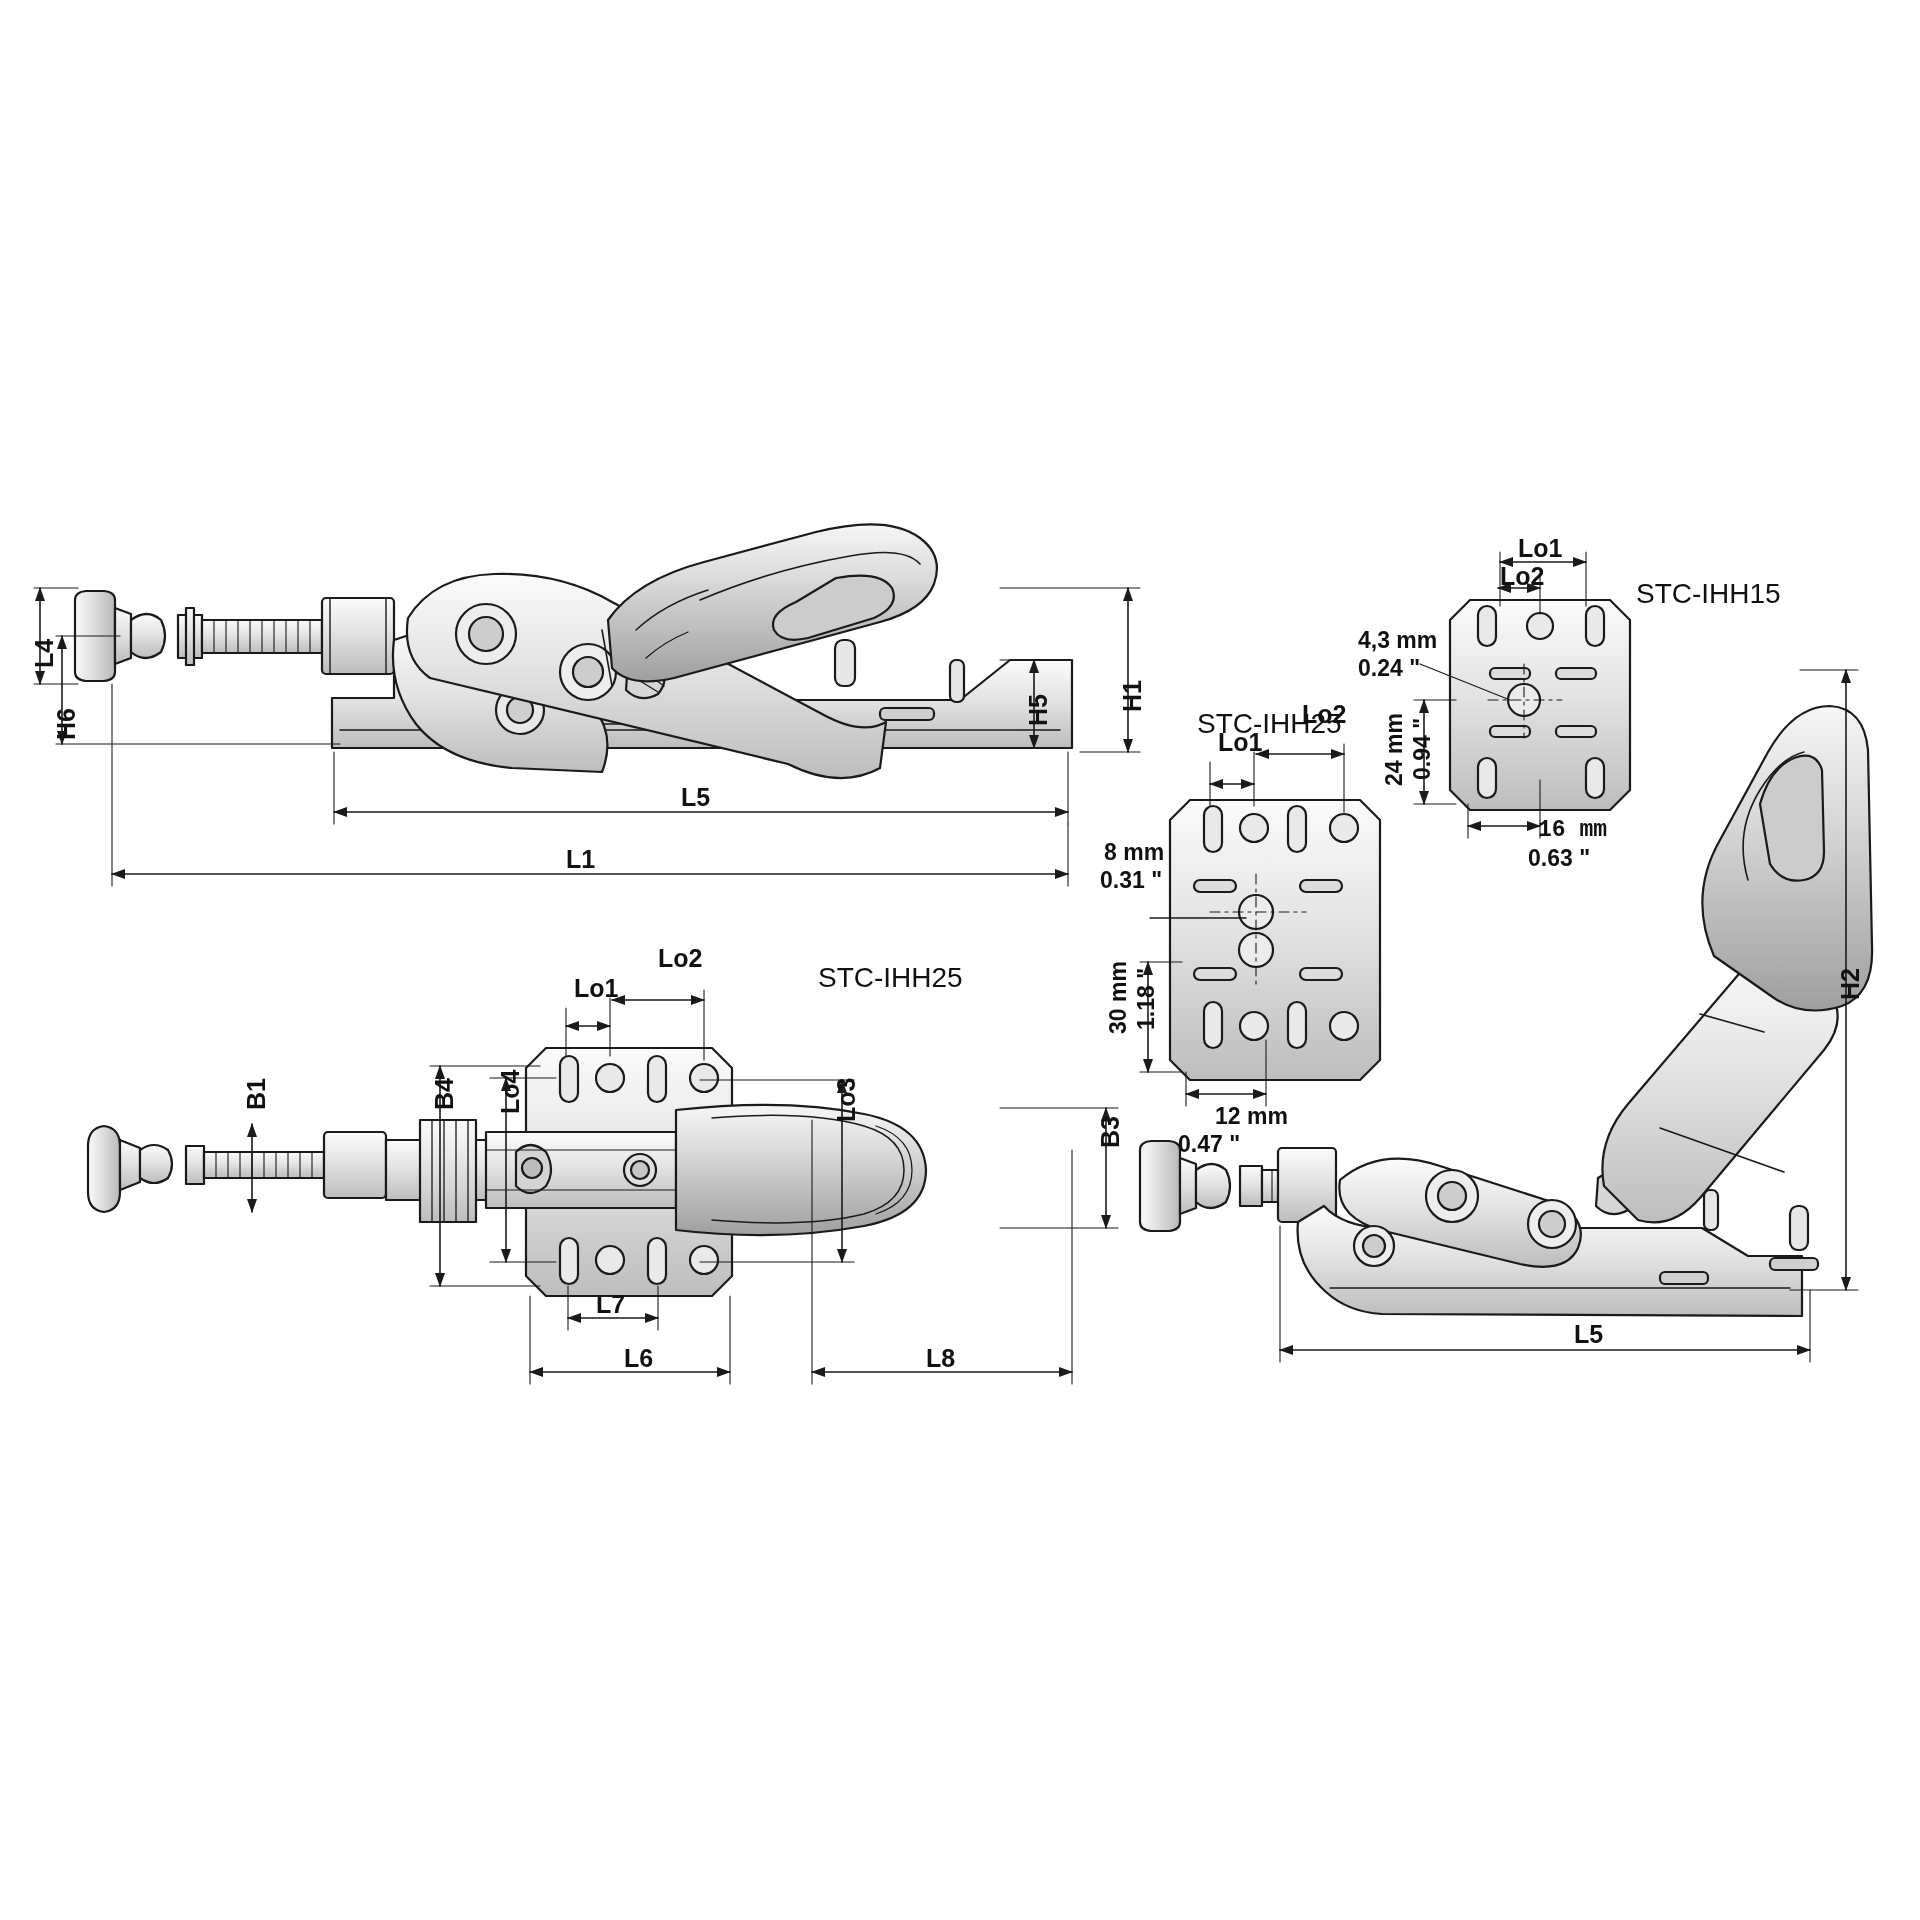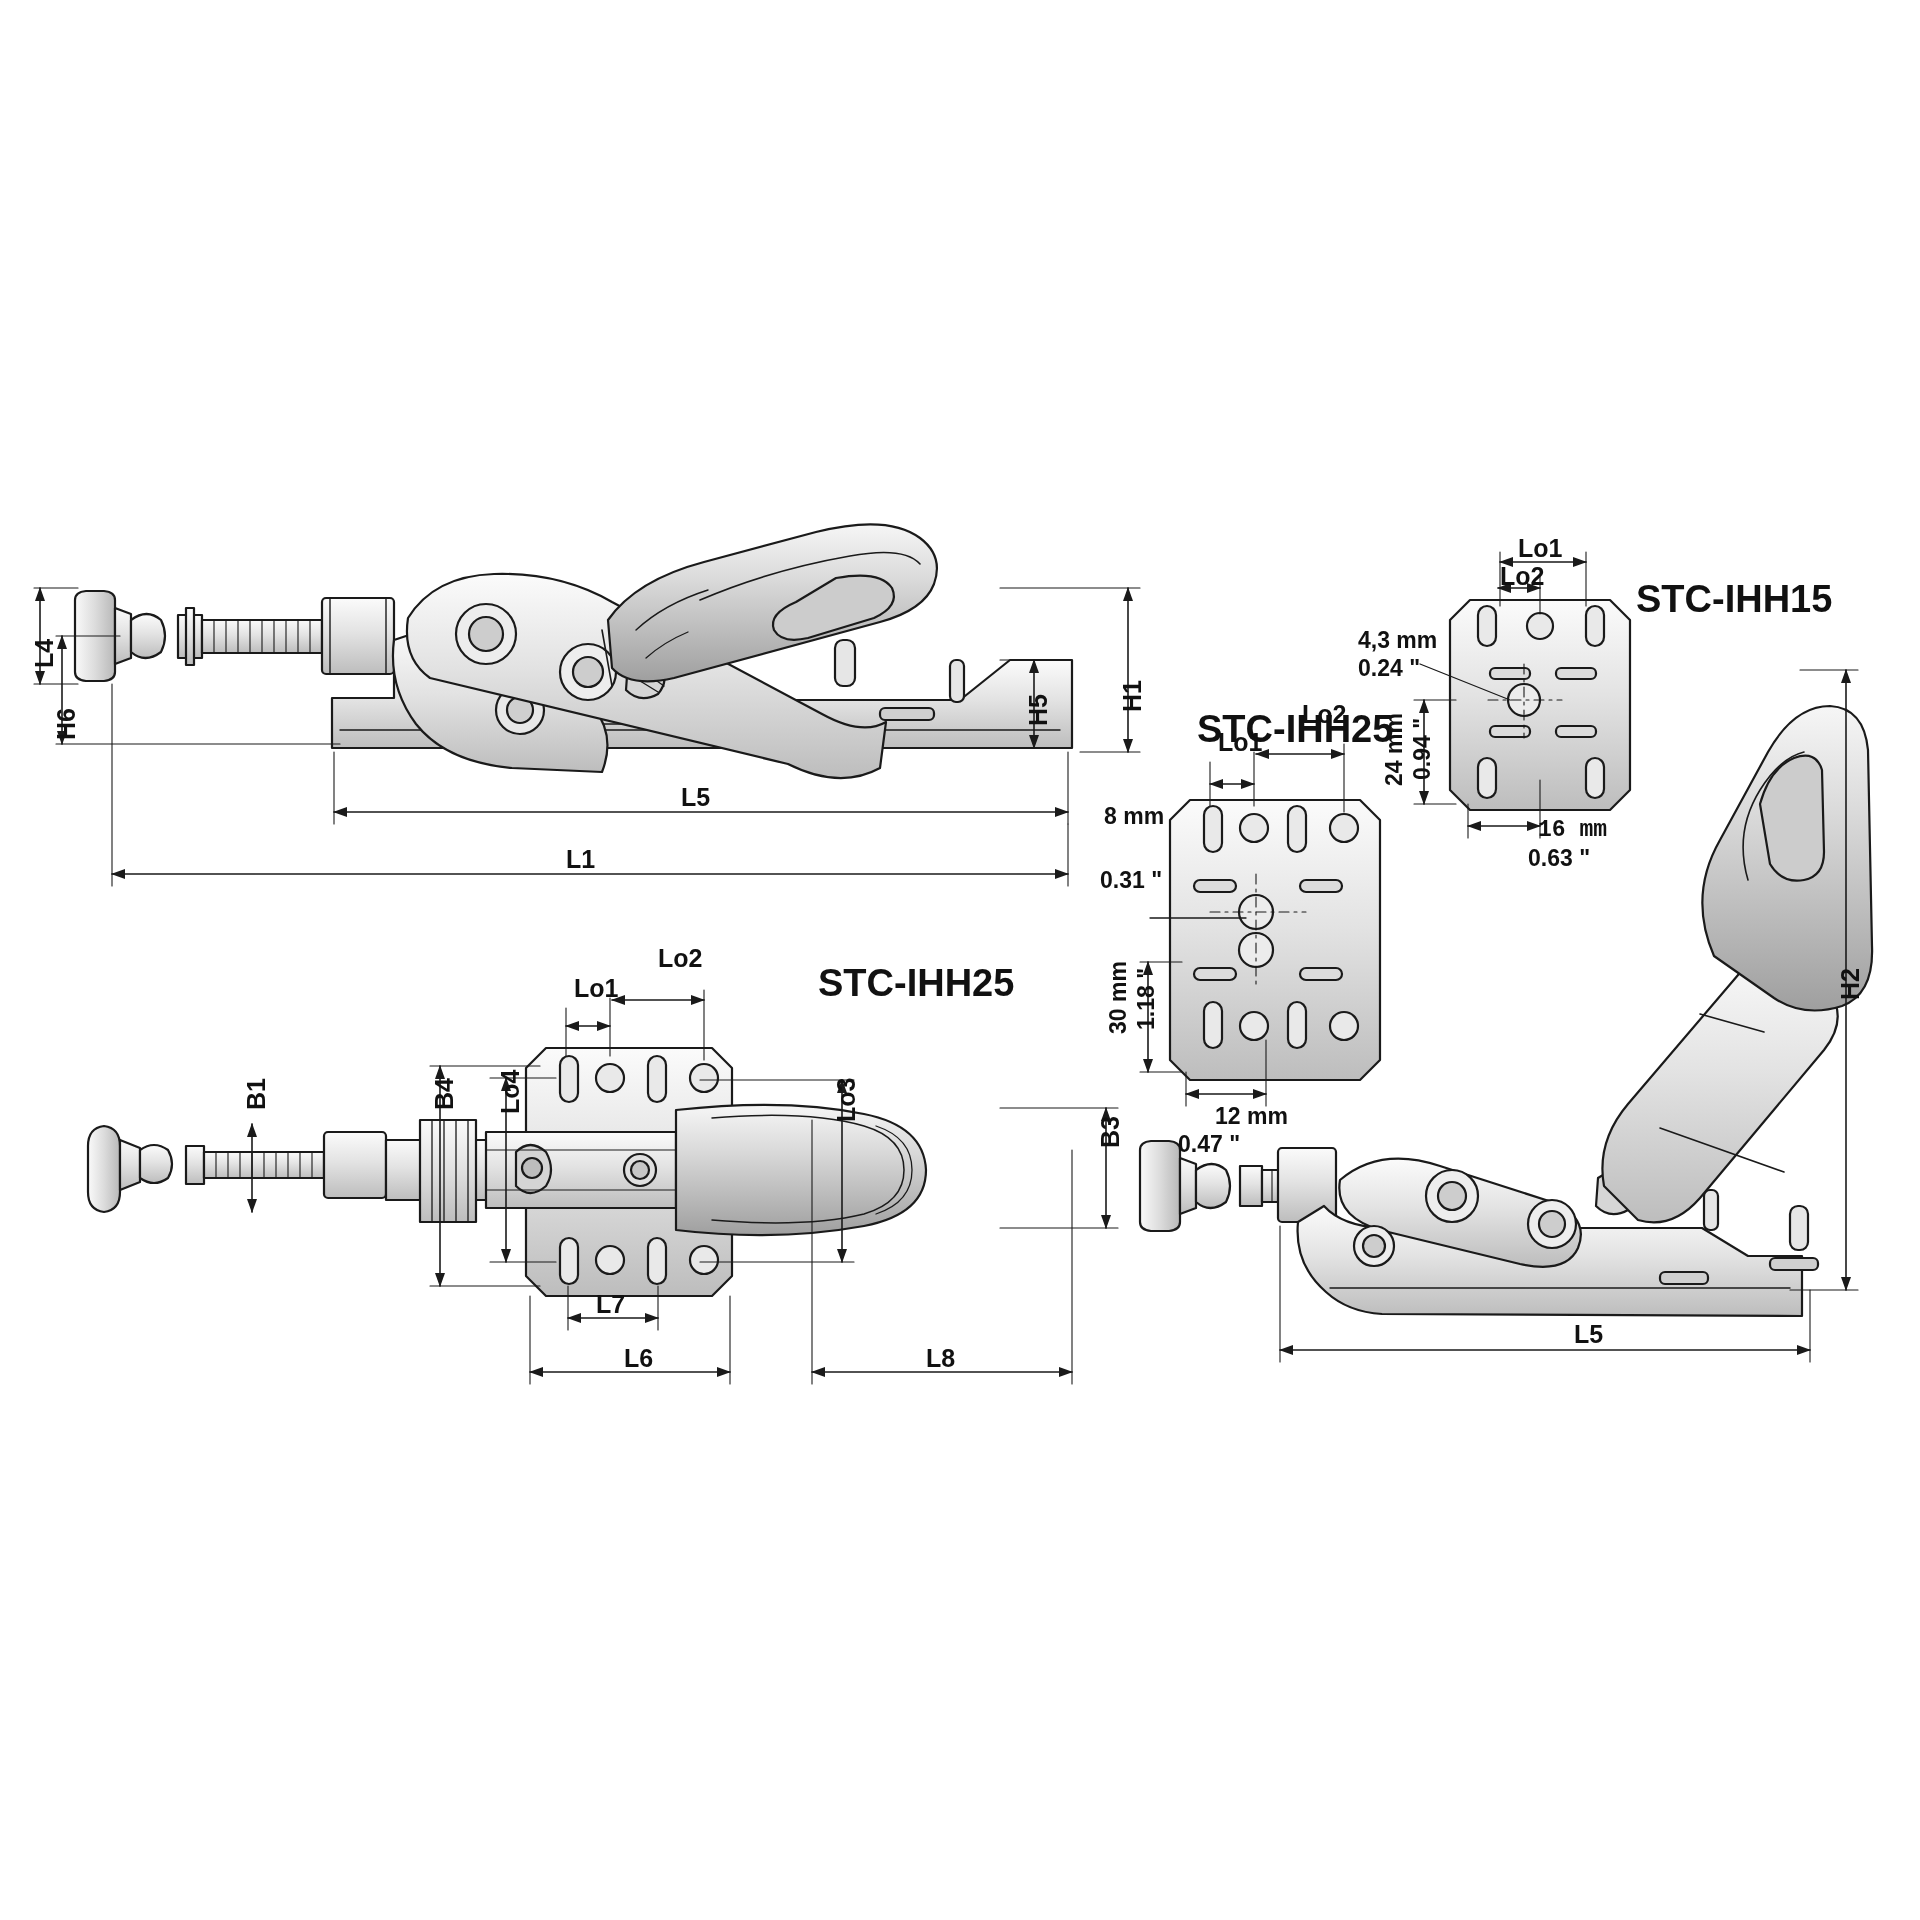"STC-IHH15" .lbl.title { font-size: 38px -> 28px; font-weight: bold -> normal }
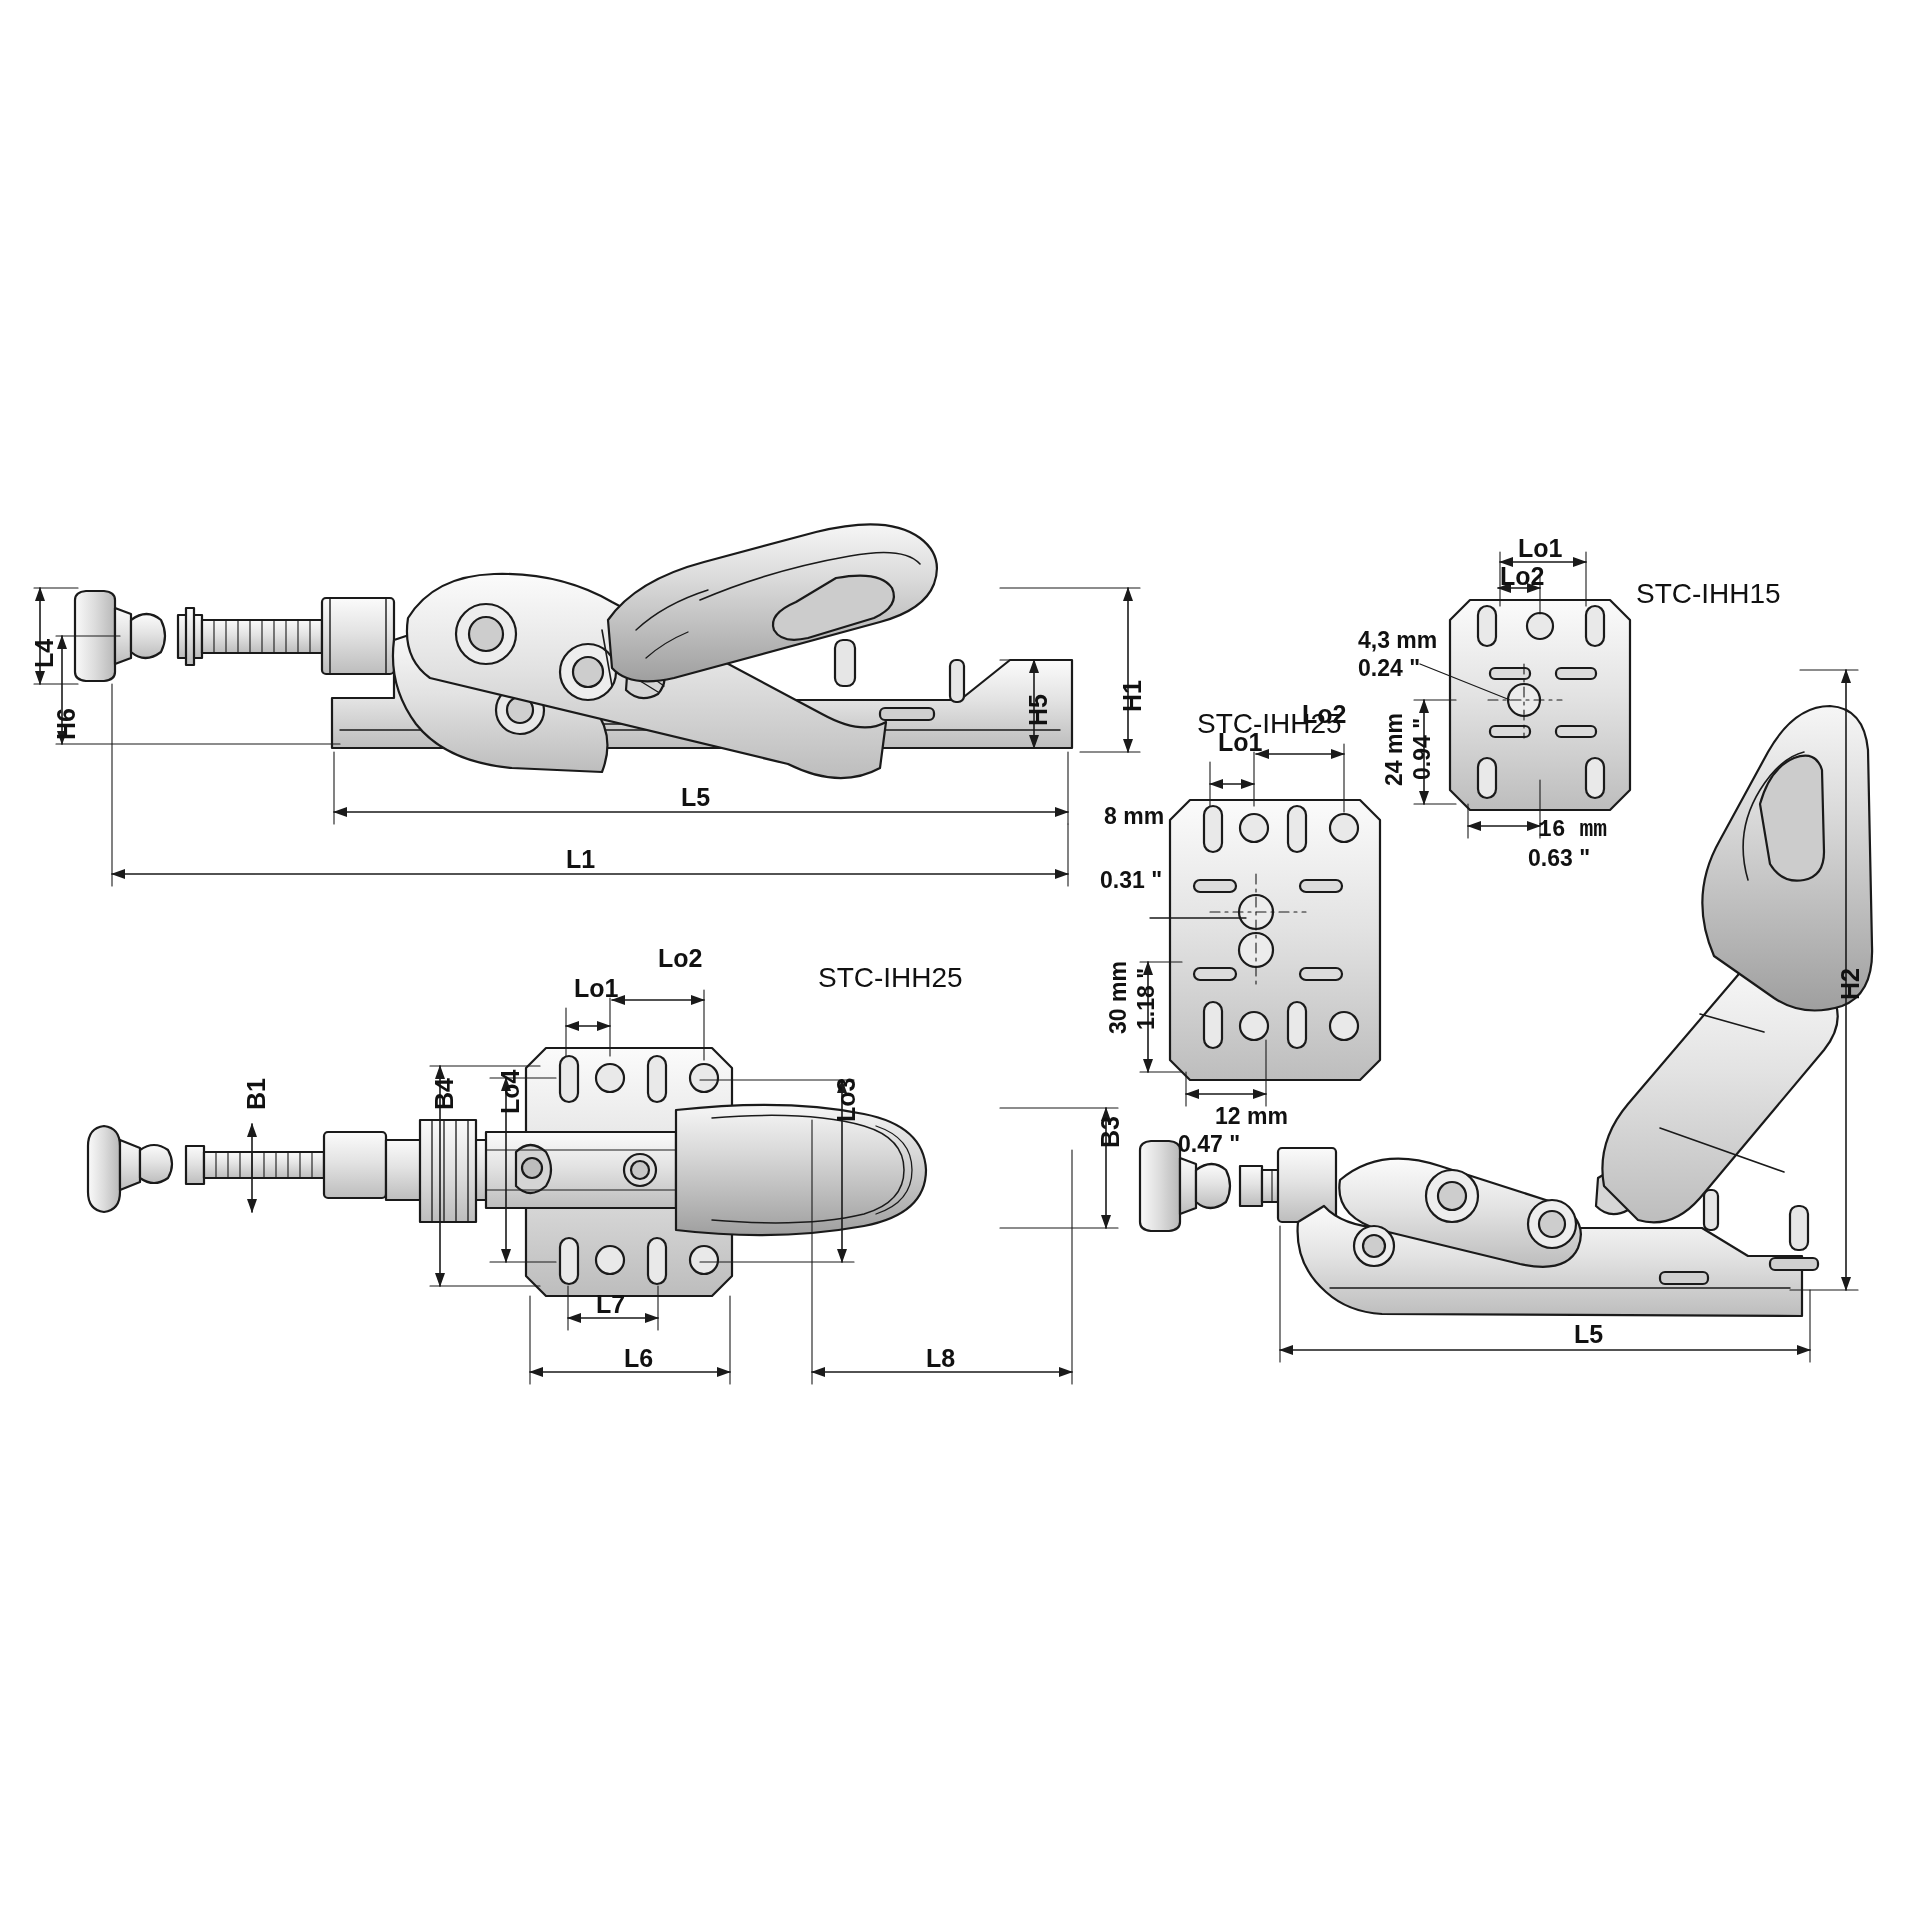"8 mm" div.lbl { top: 804px -> 840px }
